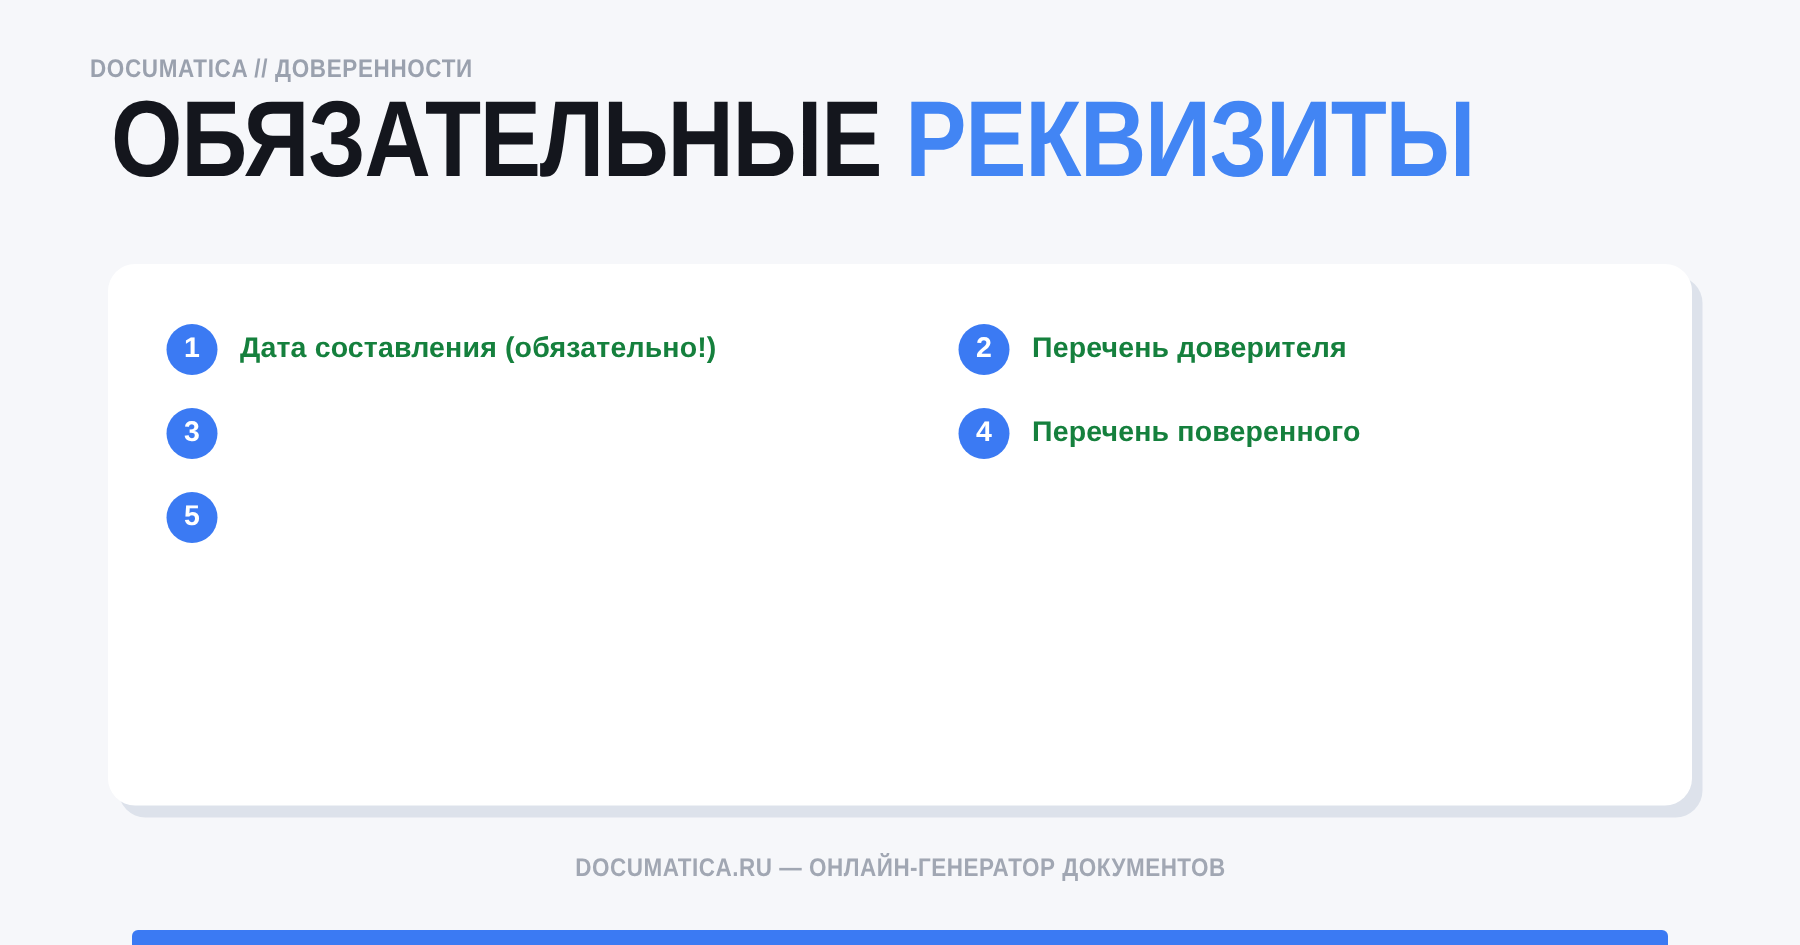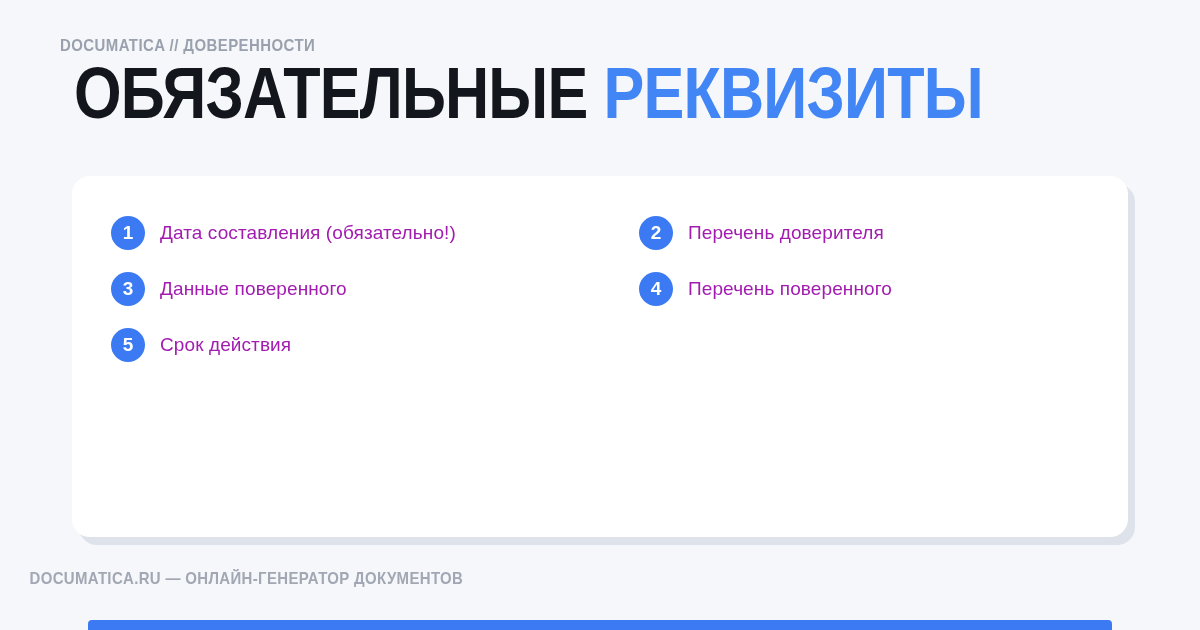"Дата составления (обязательно!)" .item-label { color: #a21caf -> #15803d; font-weight: normal -> bold }
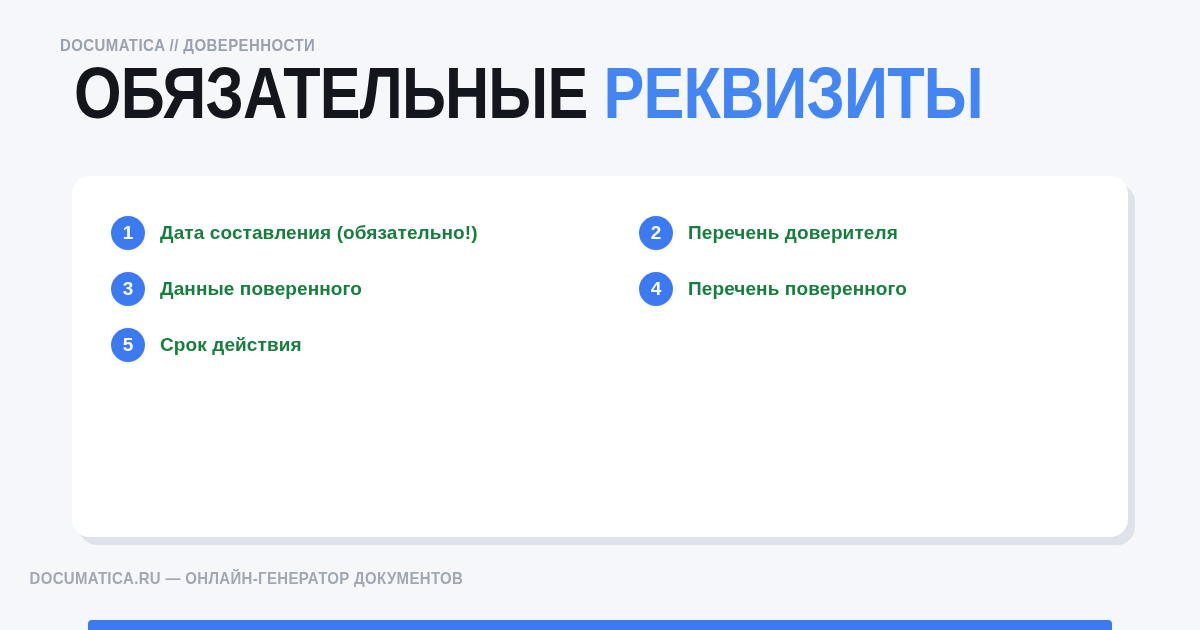"Данные поверенного" div.item-label { html: <div>Данные поверенного</div> -> none }
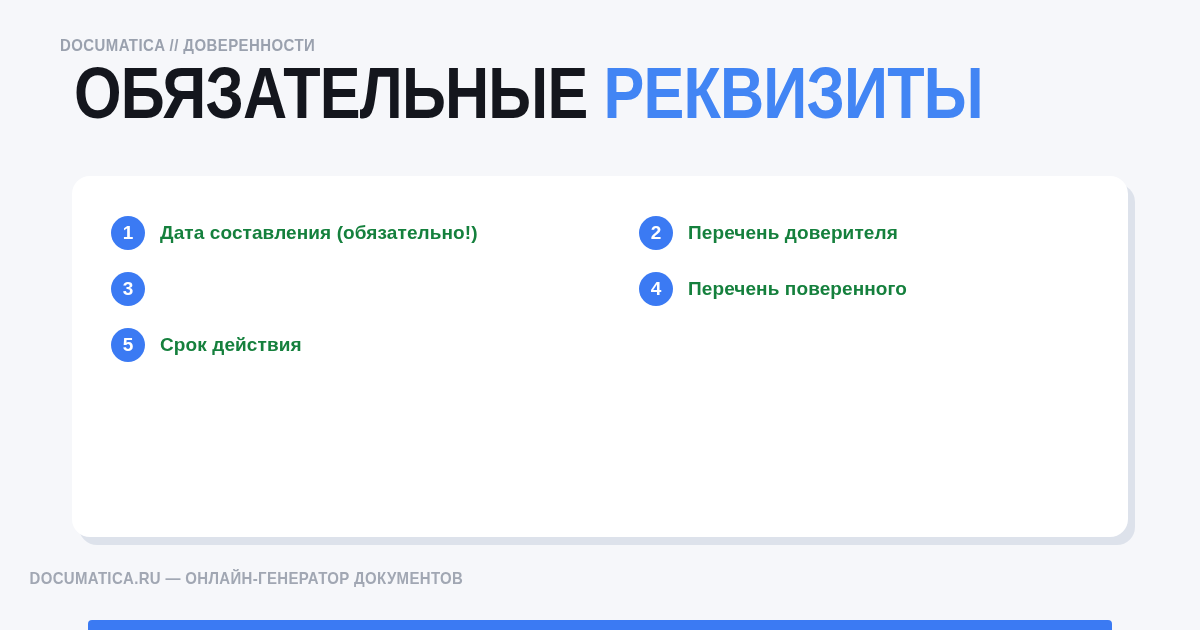"Срок действия" div.item-label { html: <div>Срок действия</div> -> none }
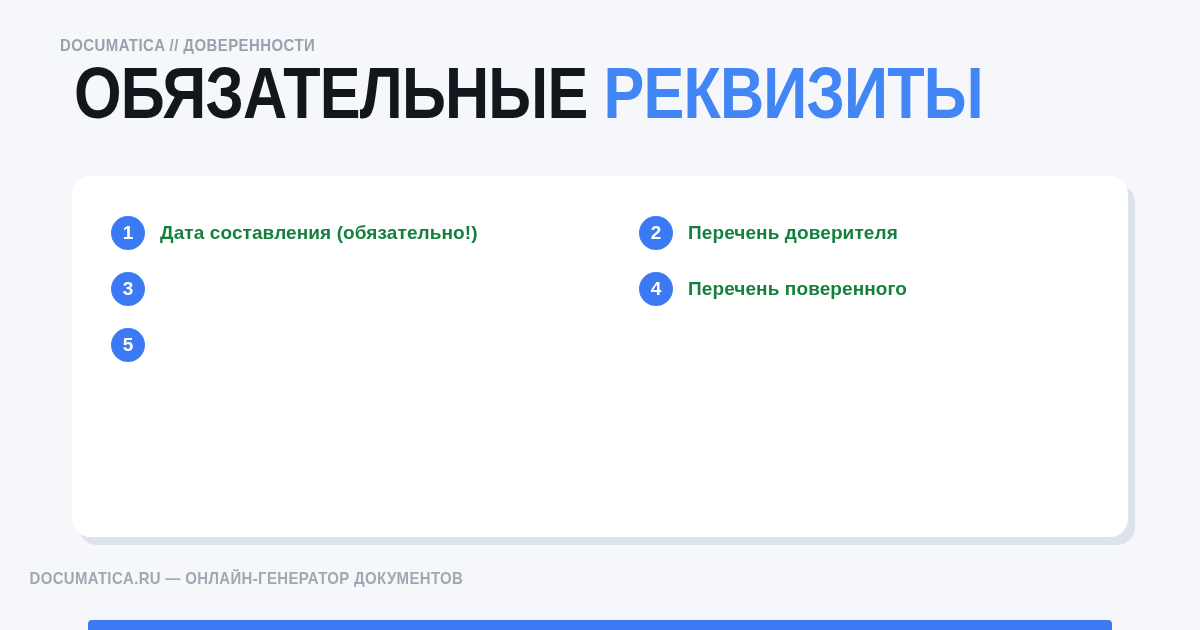"DOCUMATICA.RU — ОНЛАЙН-ГЕНЕРАТОР" .footer { text-align: none -> center }
